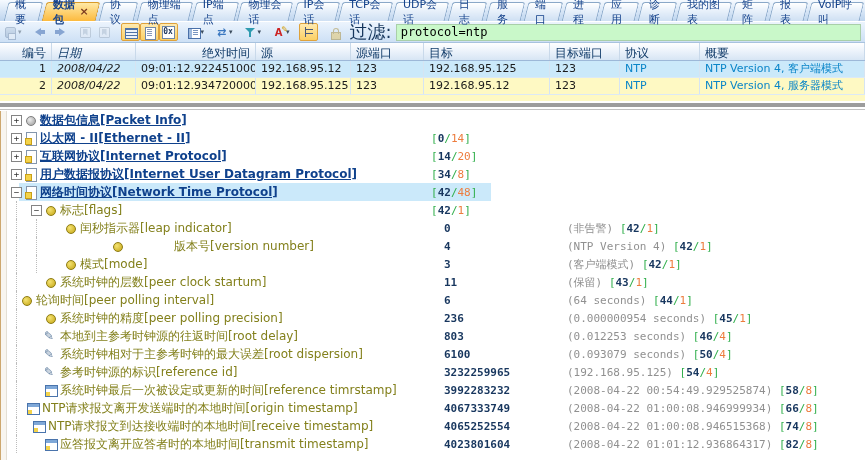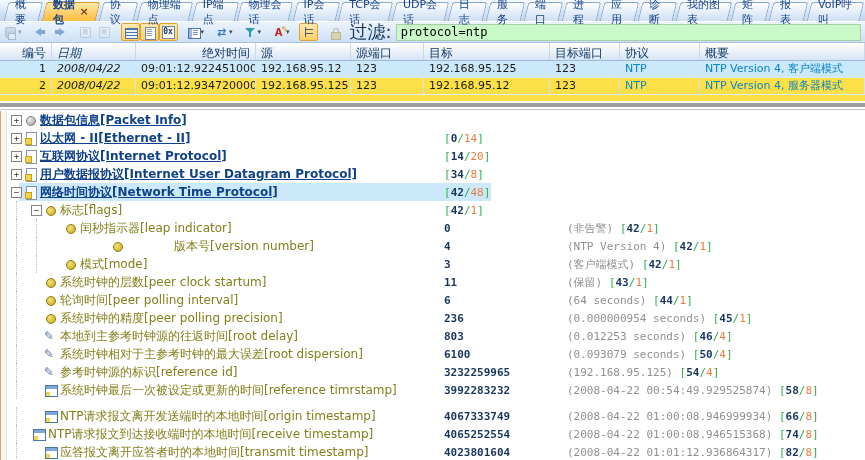"概要" .app { background: #fde047 -> #fef9c3 }
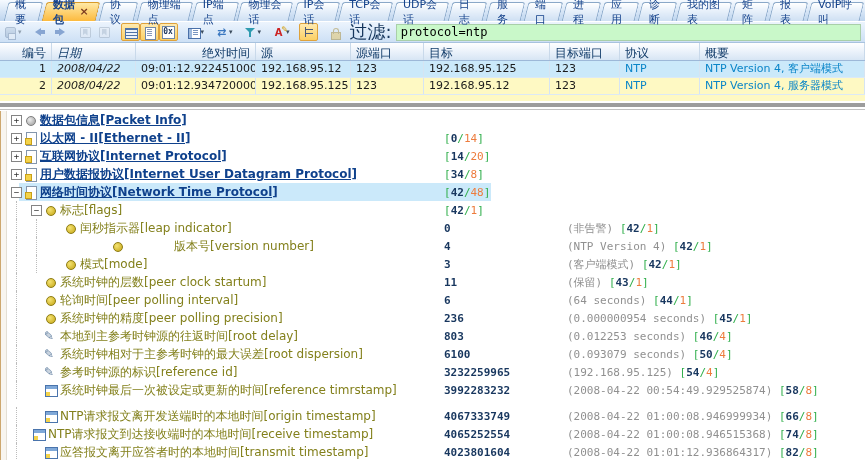"[0/14]" .tbr { left: 437px -> 424px }
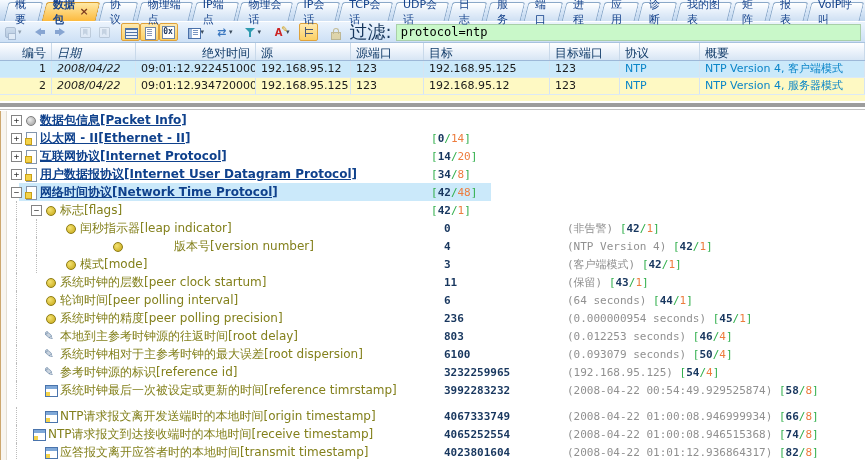"轮询时间[peer polling interval]" div.trow { padding-left: 24px -> none }
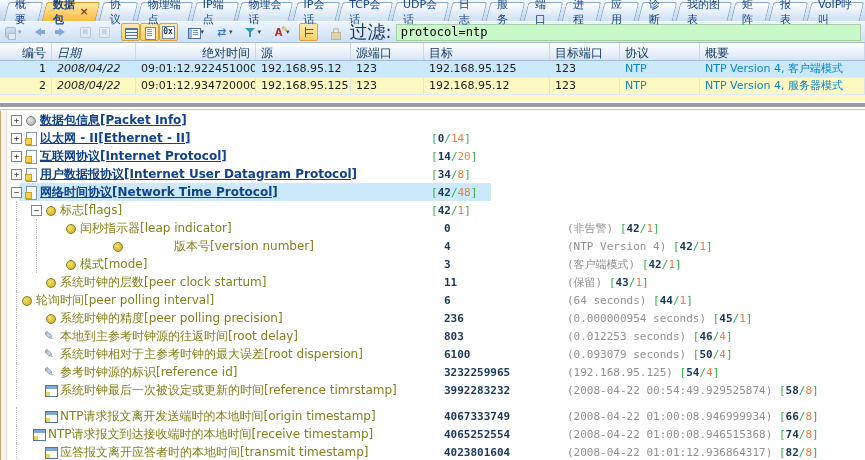"NTP请求报文离开发送端时的本地时间[origin timestamp]" div.trow { margin-top: 8px -> none; padding-left: 24px -> 6px }
